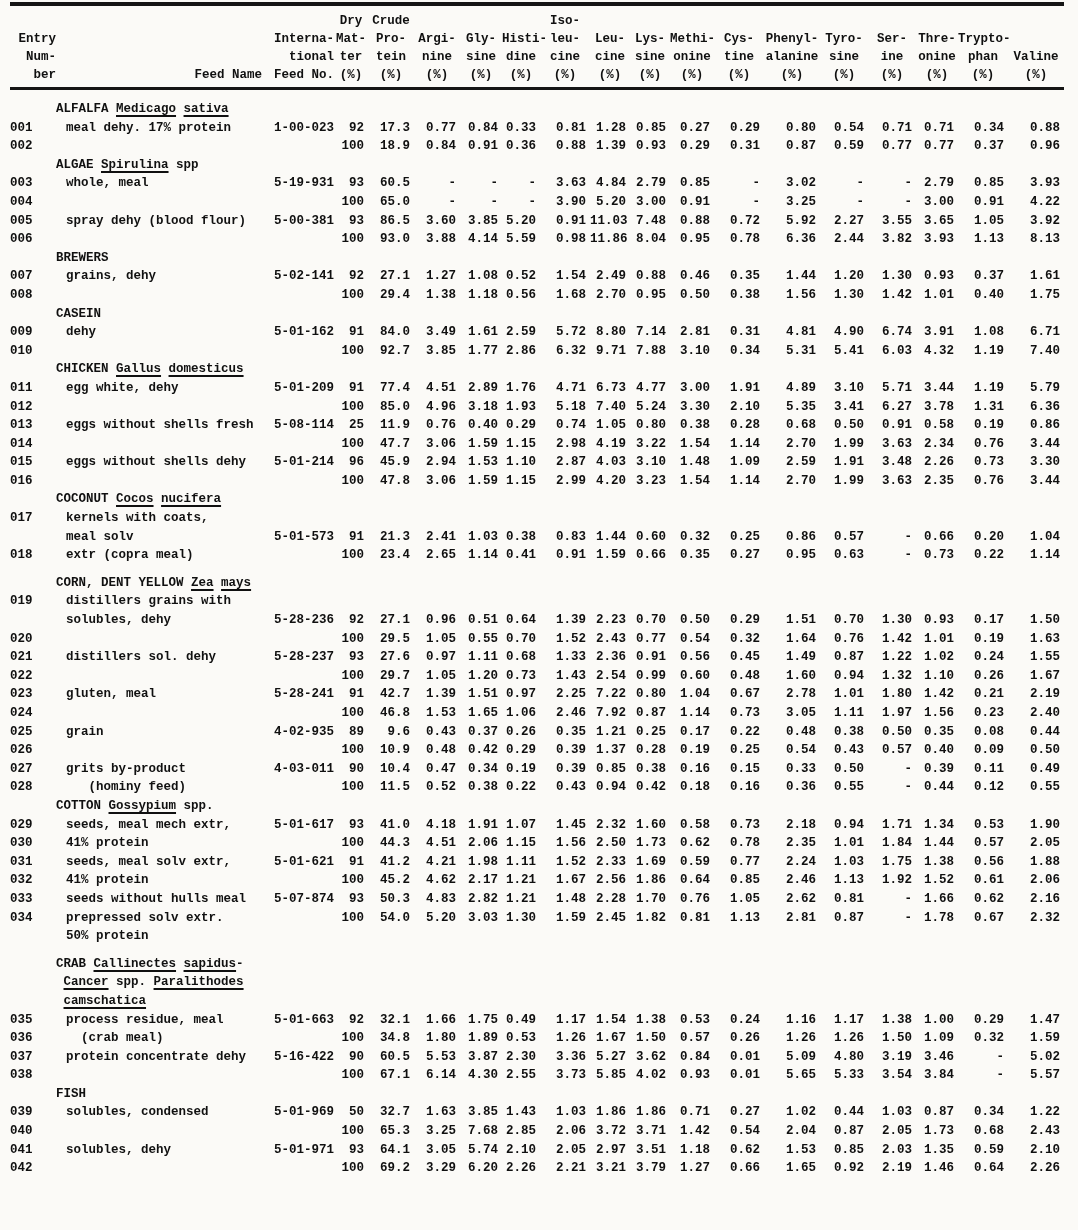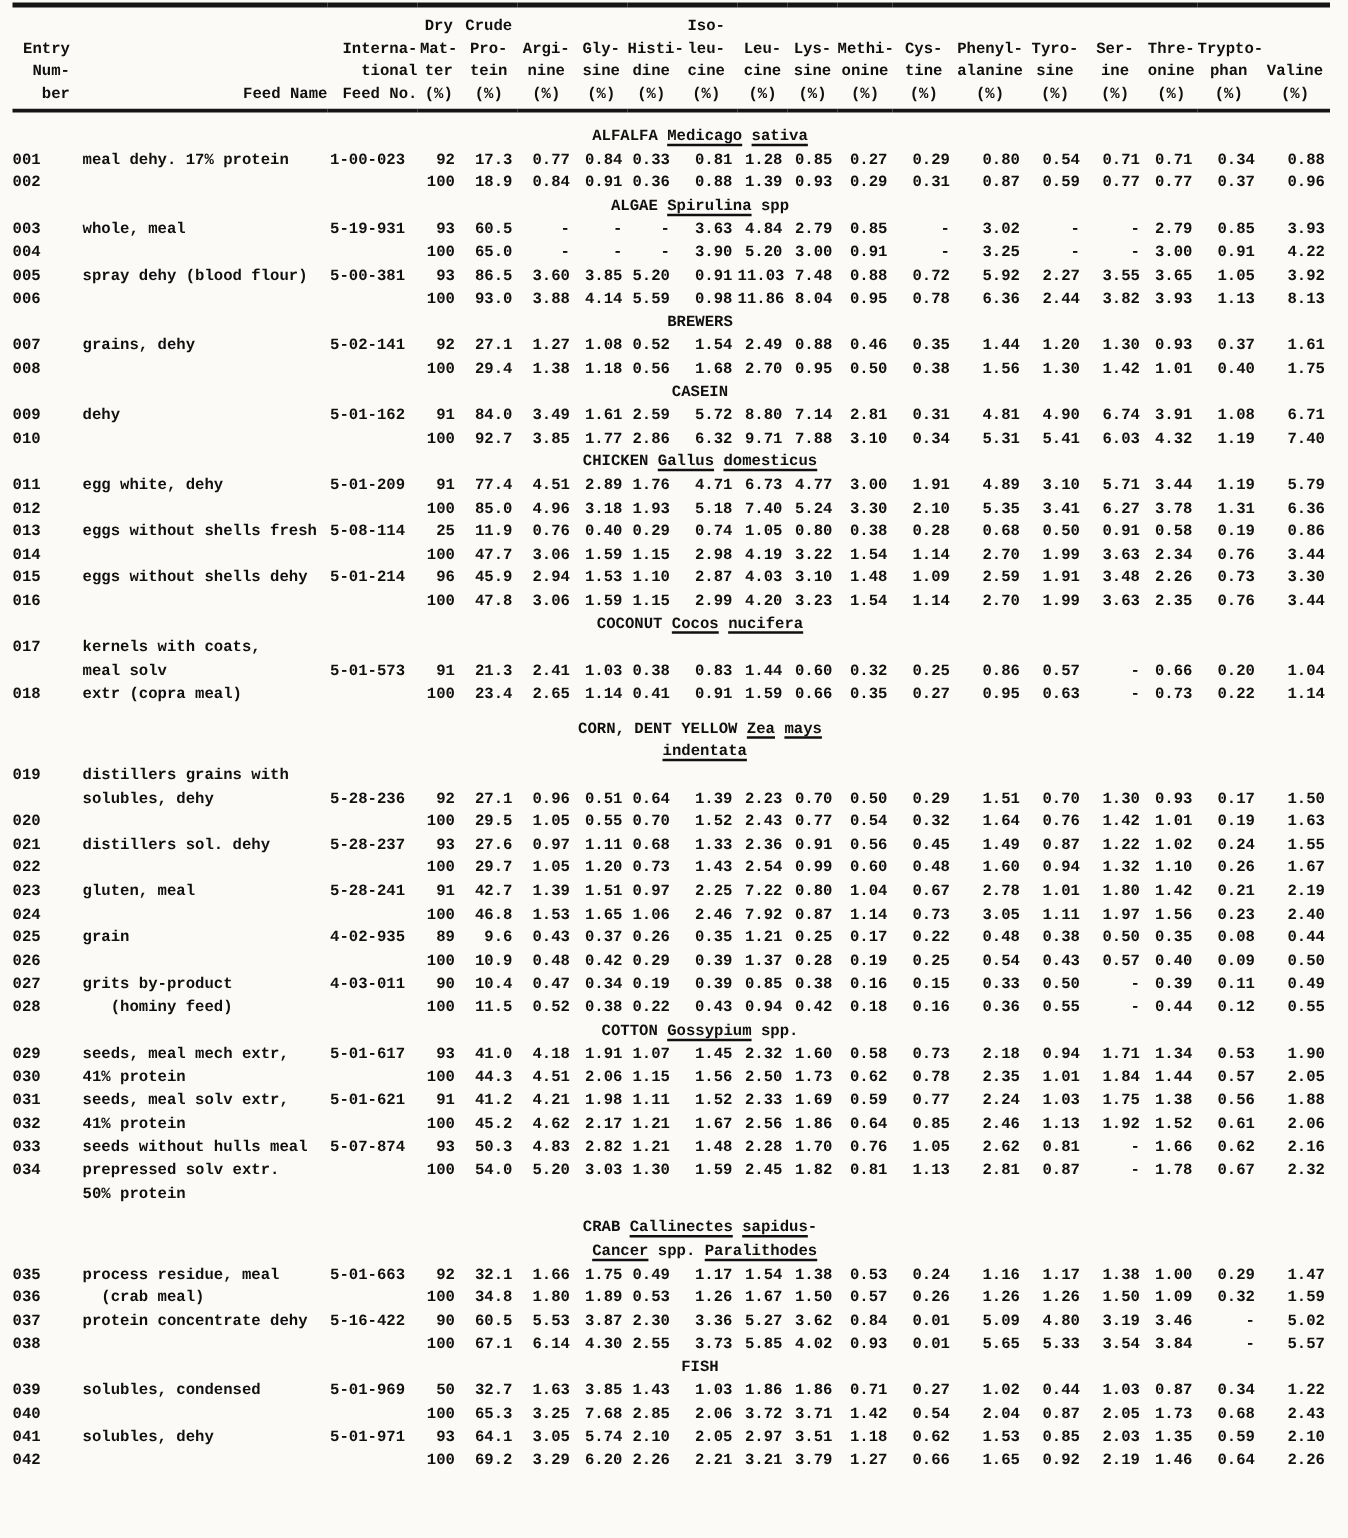"ALFALFA Medicago sativa" td.t-title { text-align: center -> left }
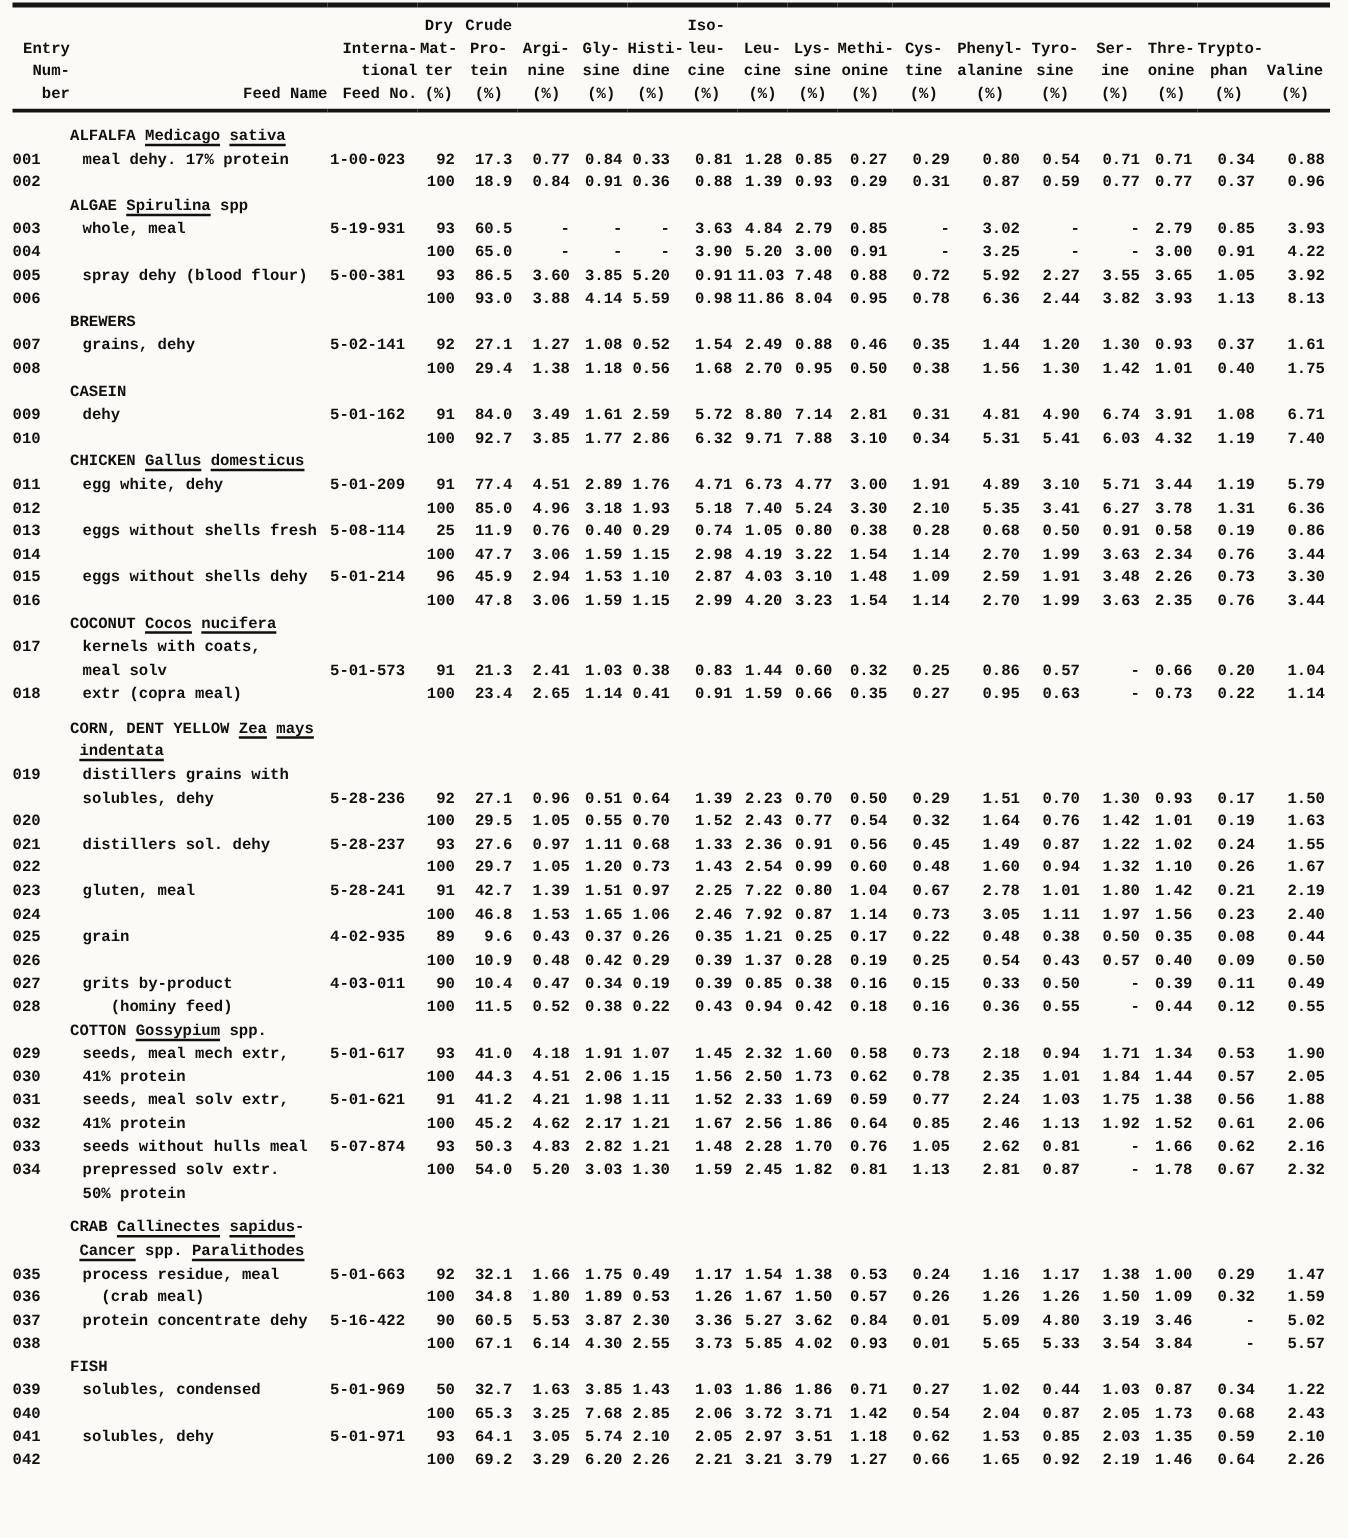"1-00-023" td.t-feed { text-align: left -> right }
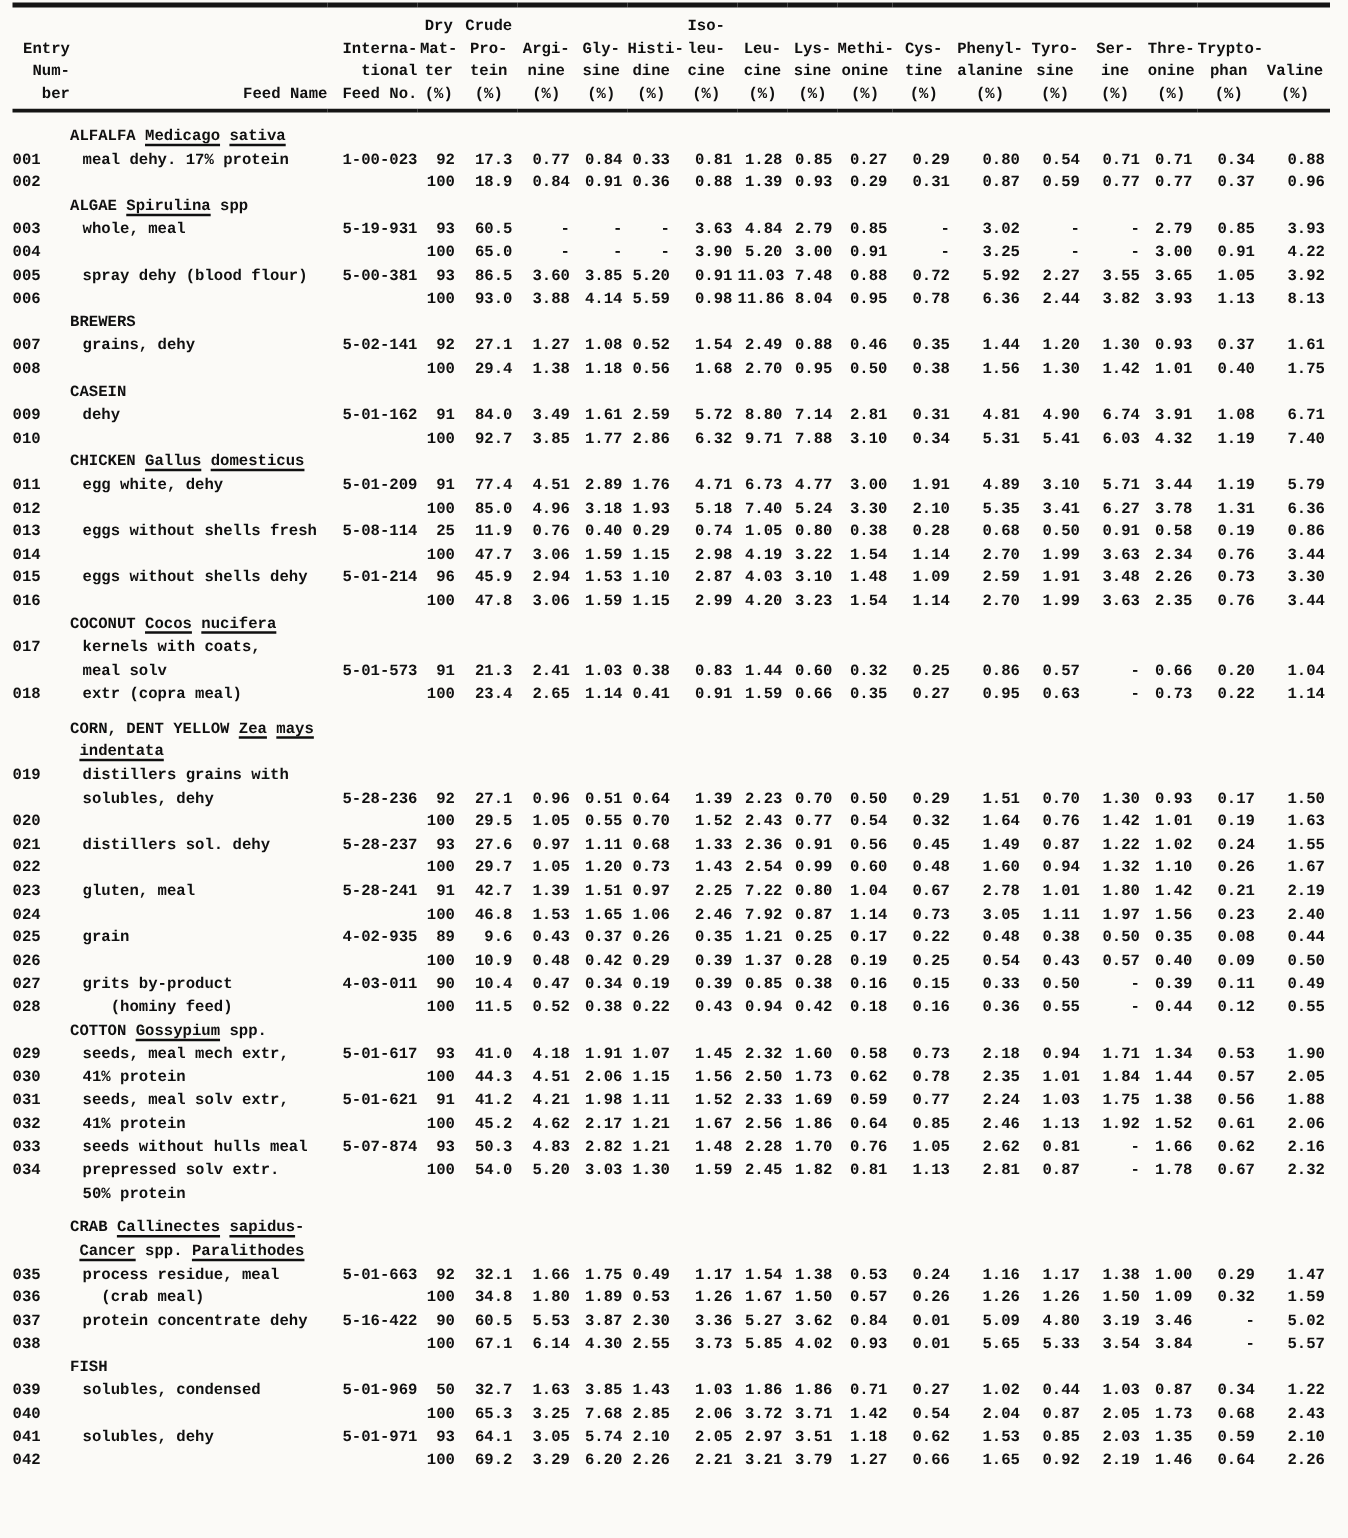"indentata" tr { html: <tr> <td></td> <td> <u>indentata</u></td> </tr> -> none }
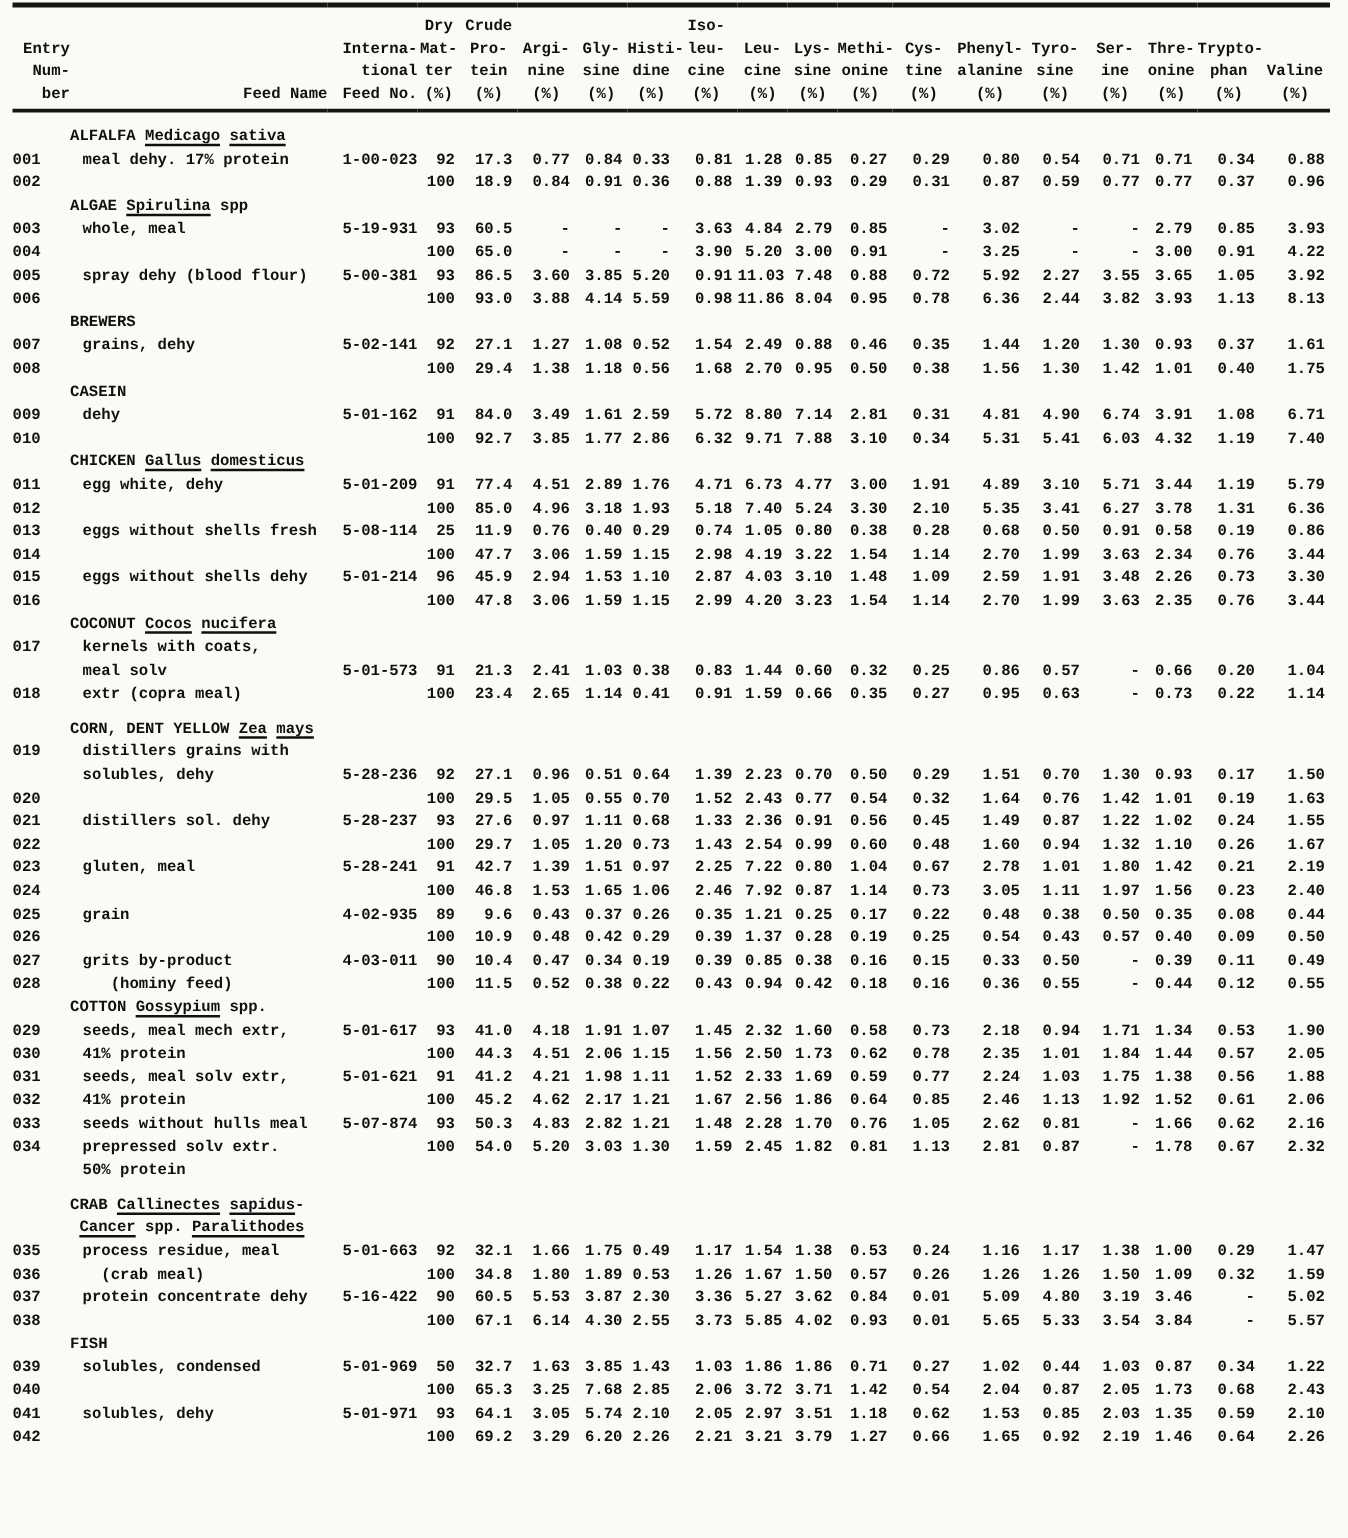"camschatica" tr { html: none -> <tr> <td></td> <td> <u>camschatica</u></td> </tr> }
